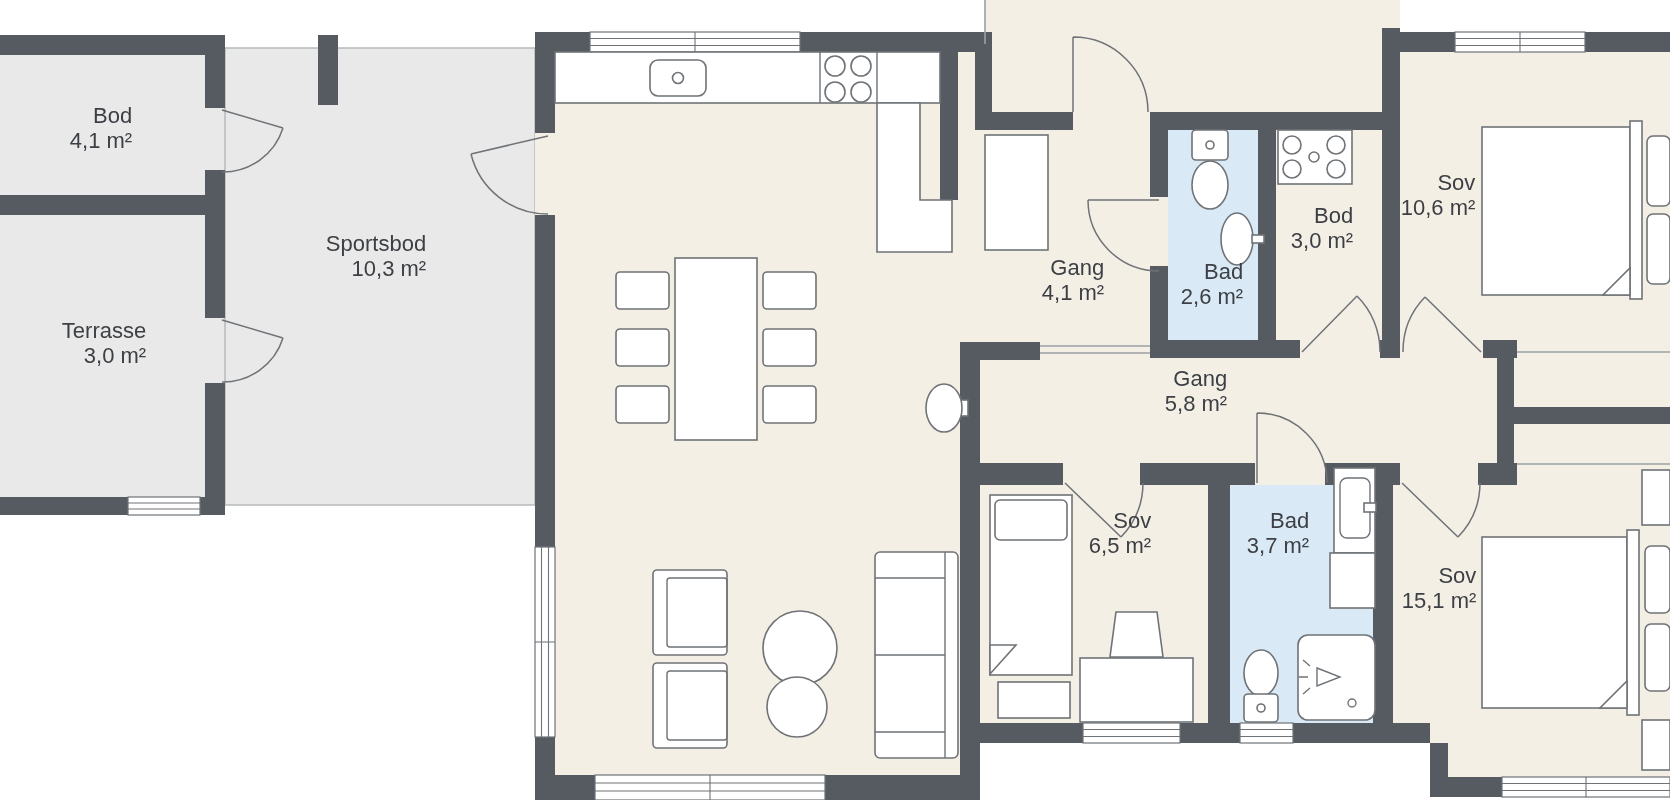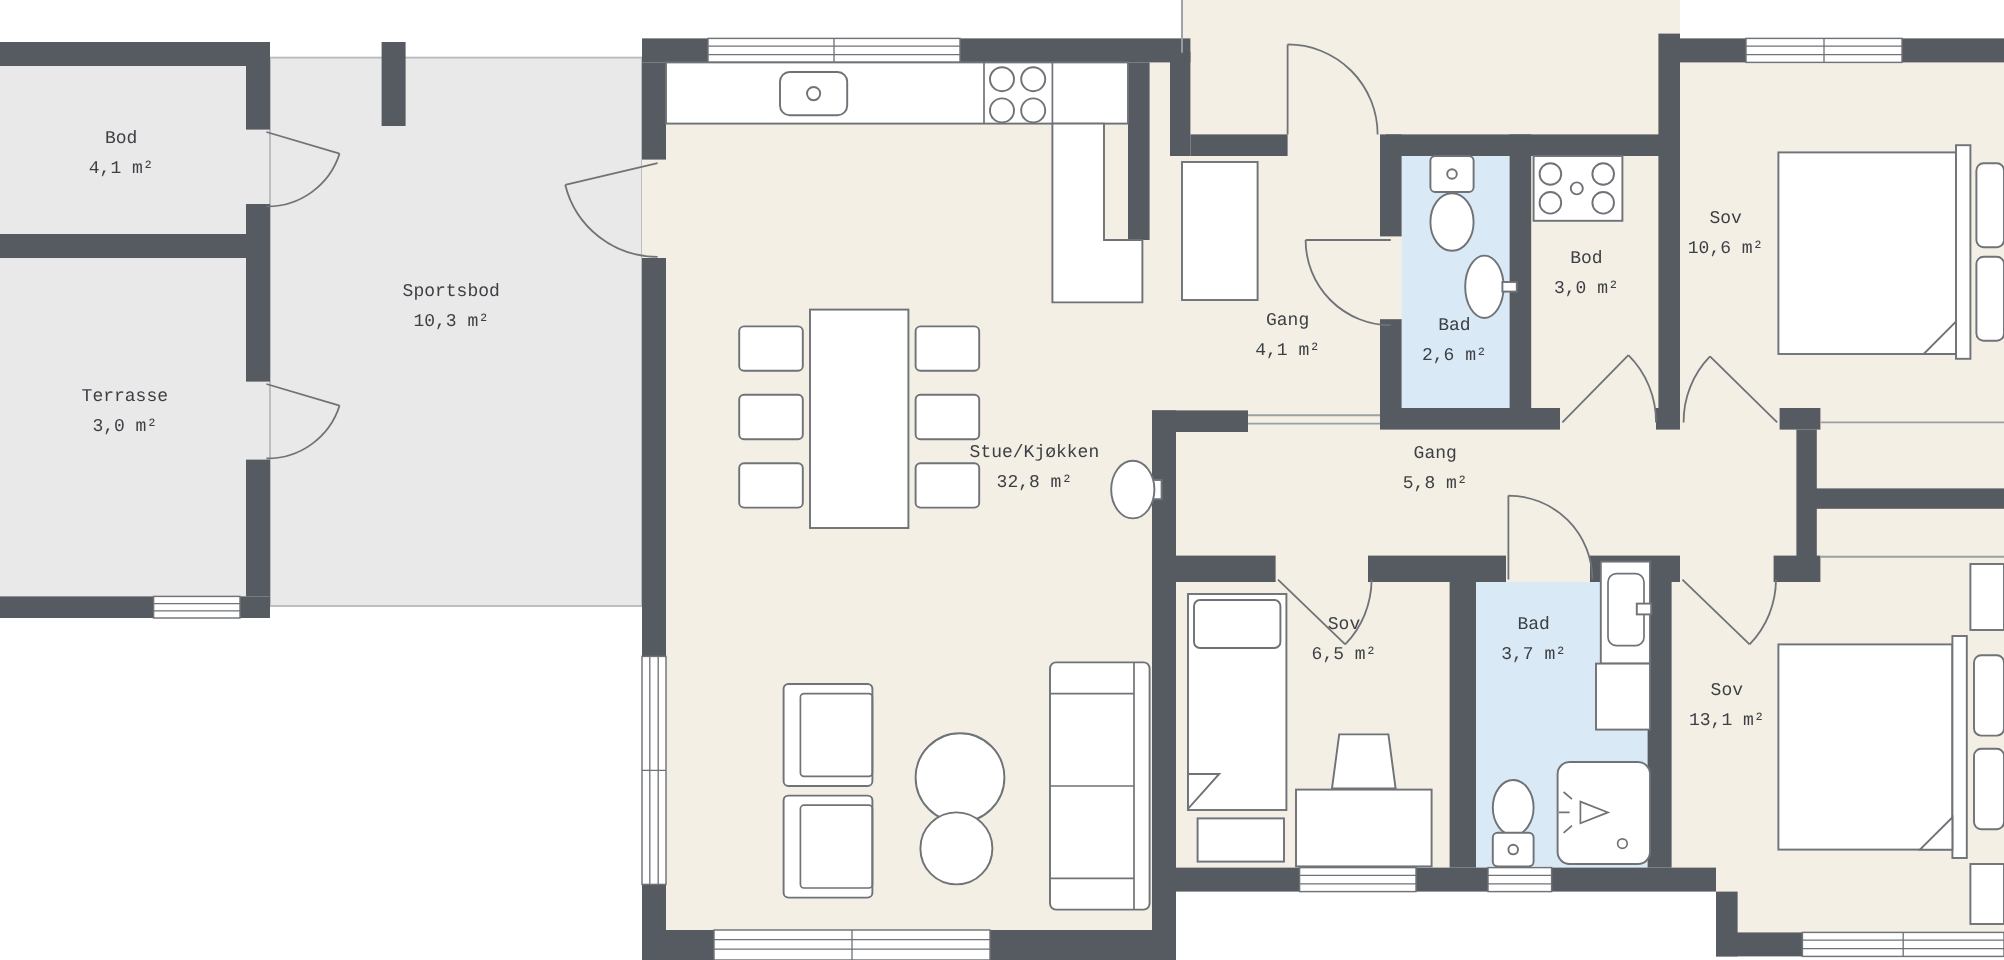"Bod" .room-label { font-family: Liberation Mono, monospace -> none; font-size: 15px -> 22px; text-align: center -> right }
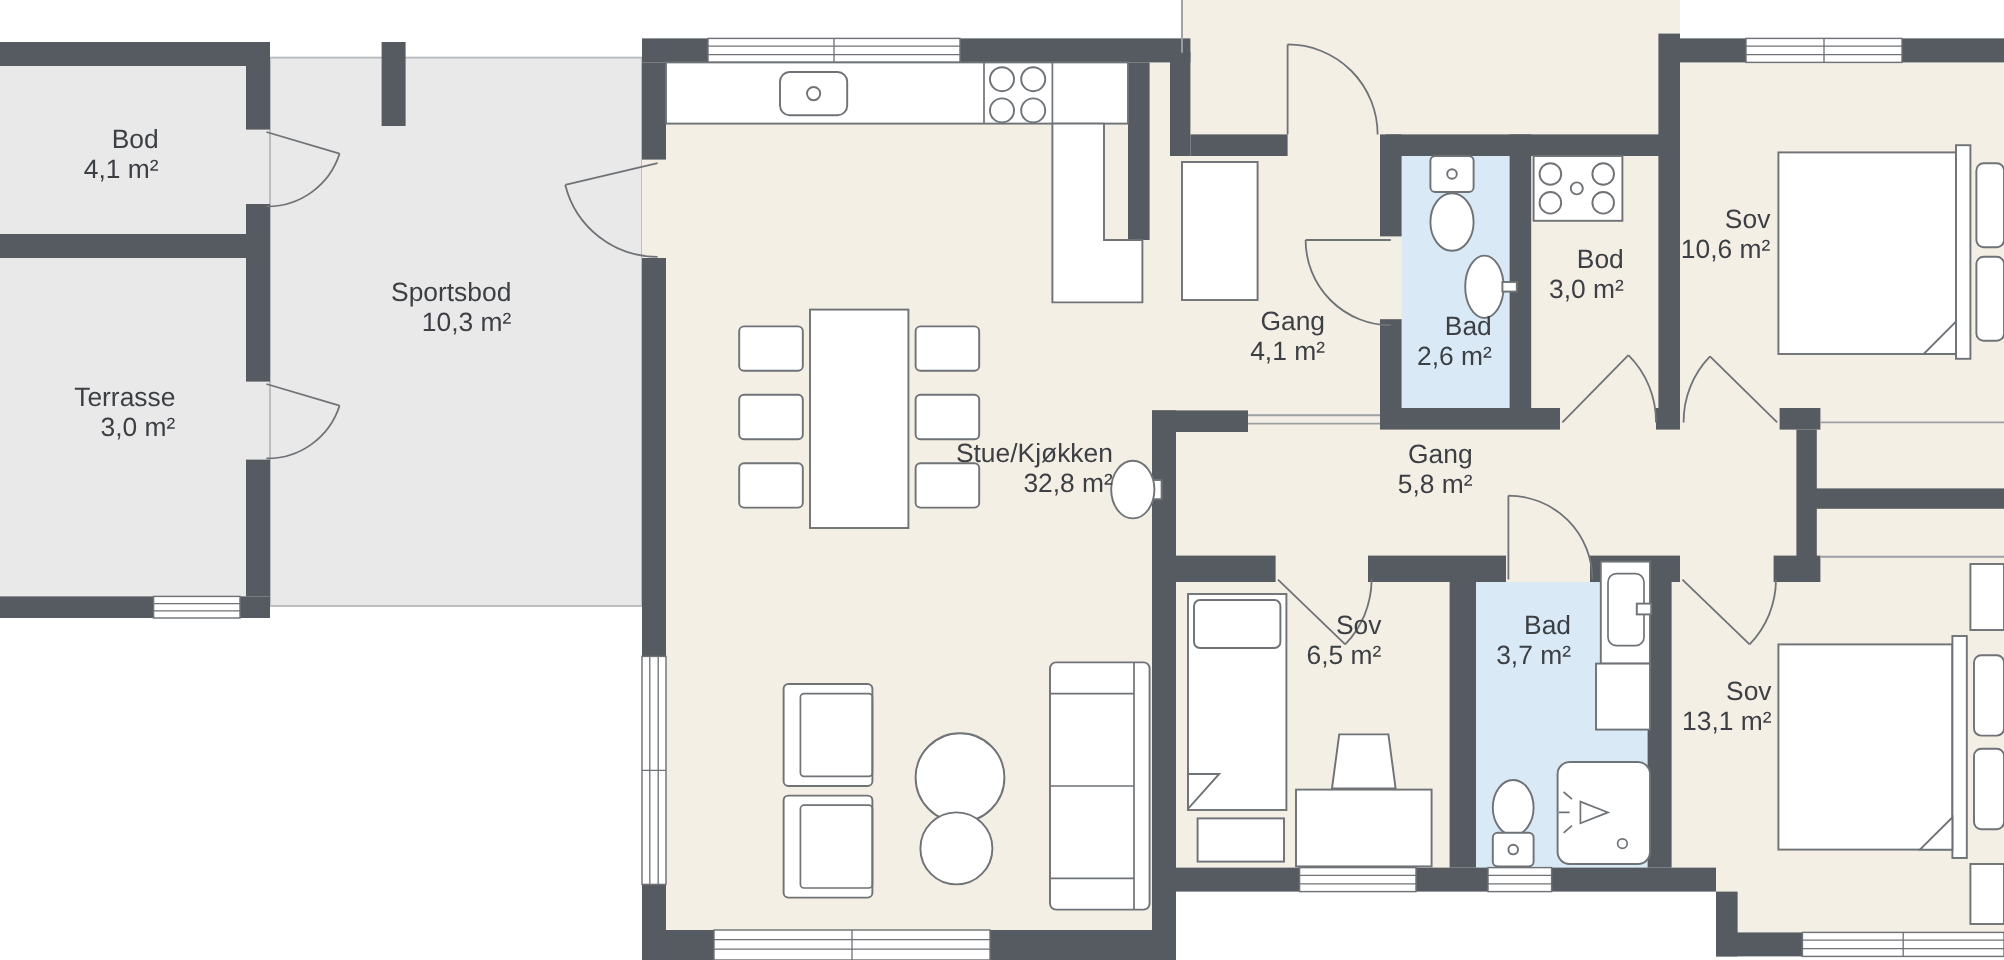"Stue/Kjøkken" div.room-label { html: <div> <div>Stue/Kjøkken</div> <div>32,8 m²</div> </div> -> none }
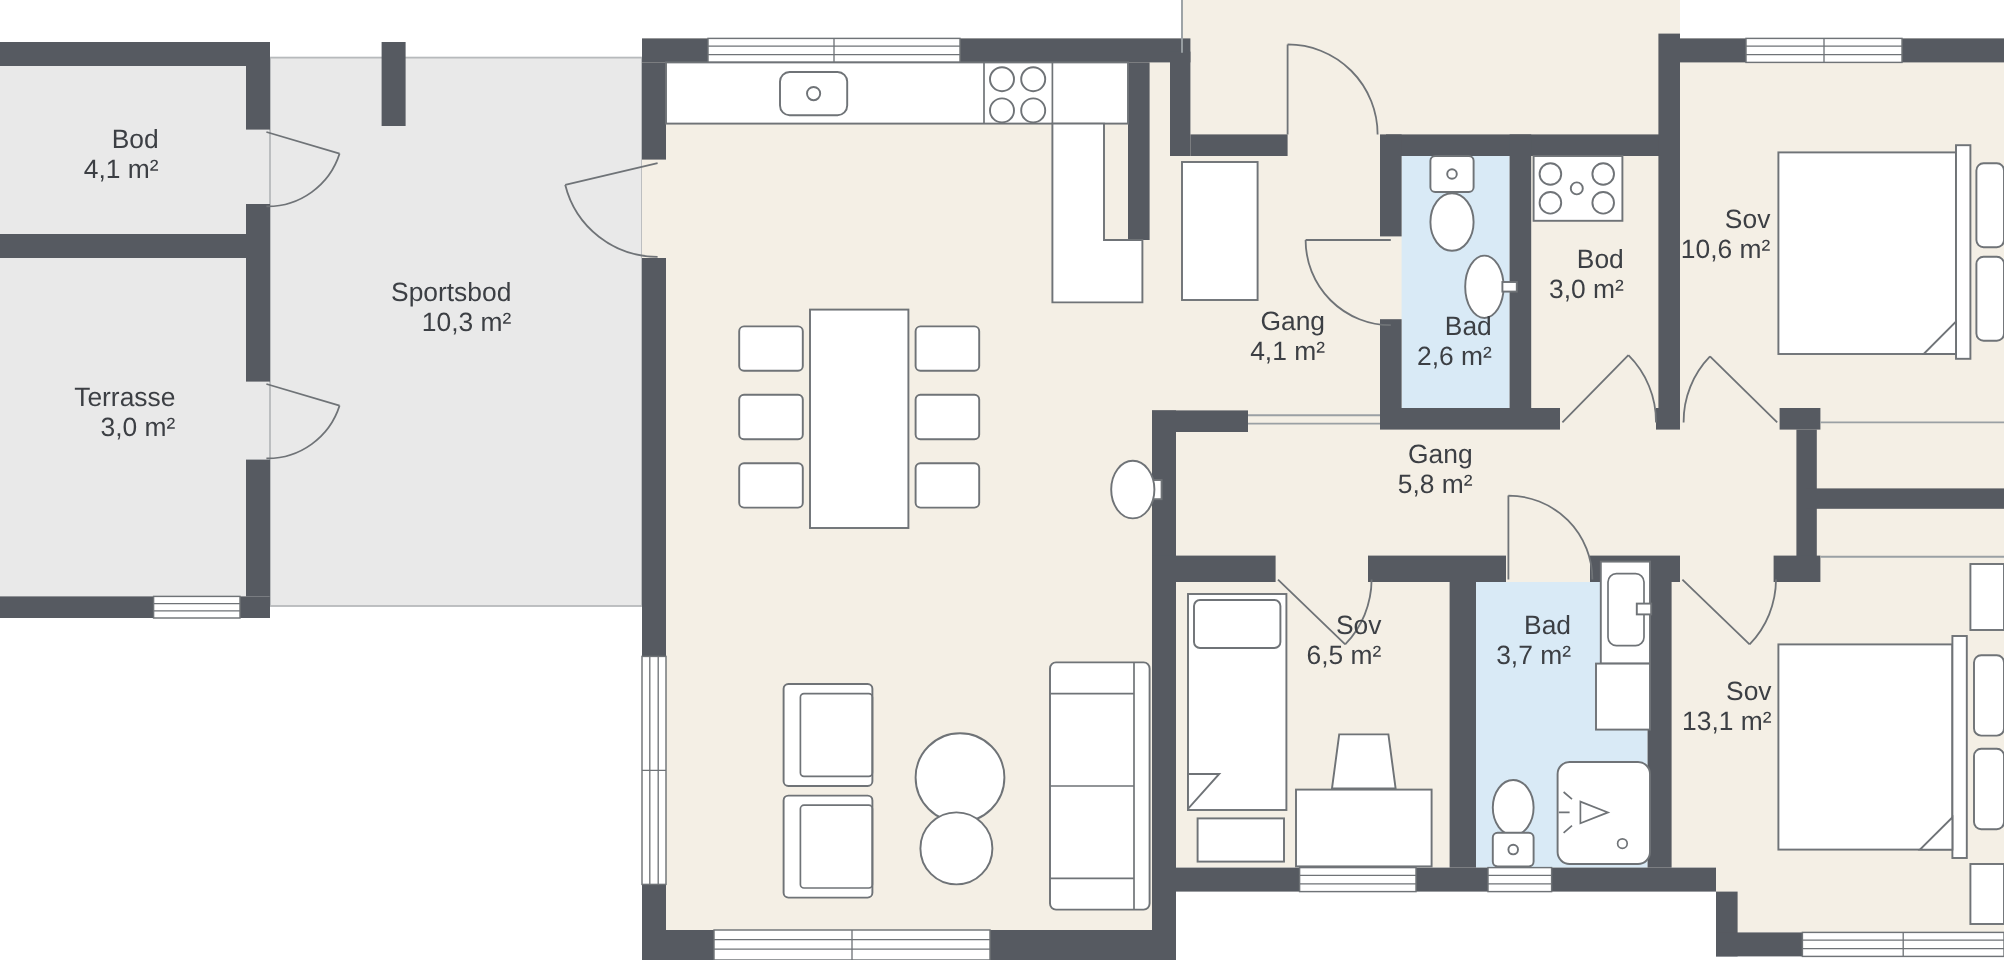"13,1 m²" div { text: 13,1 -> 15,1 }
